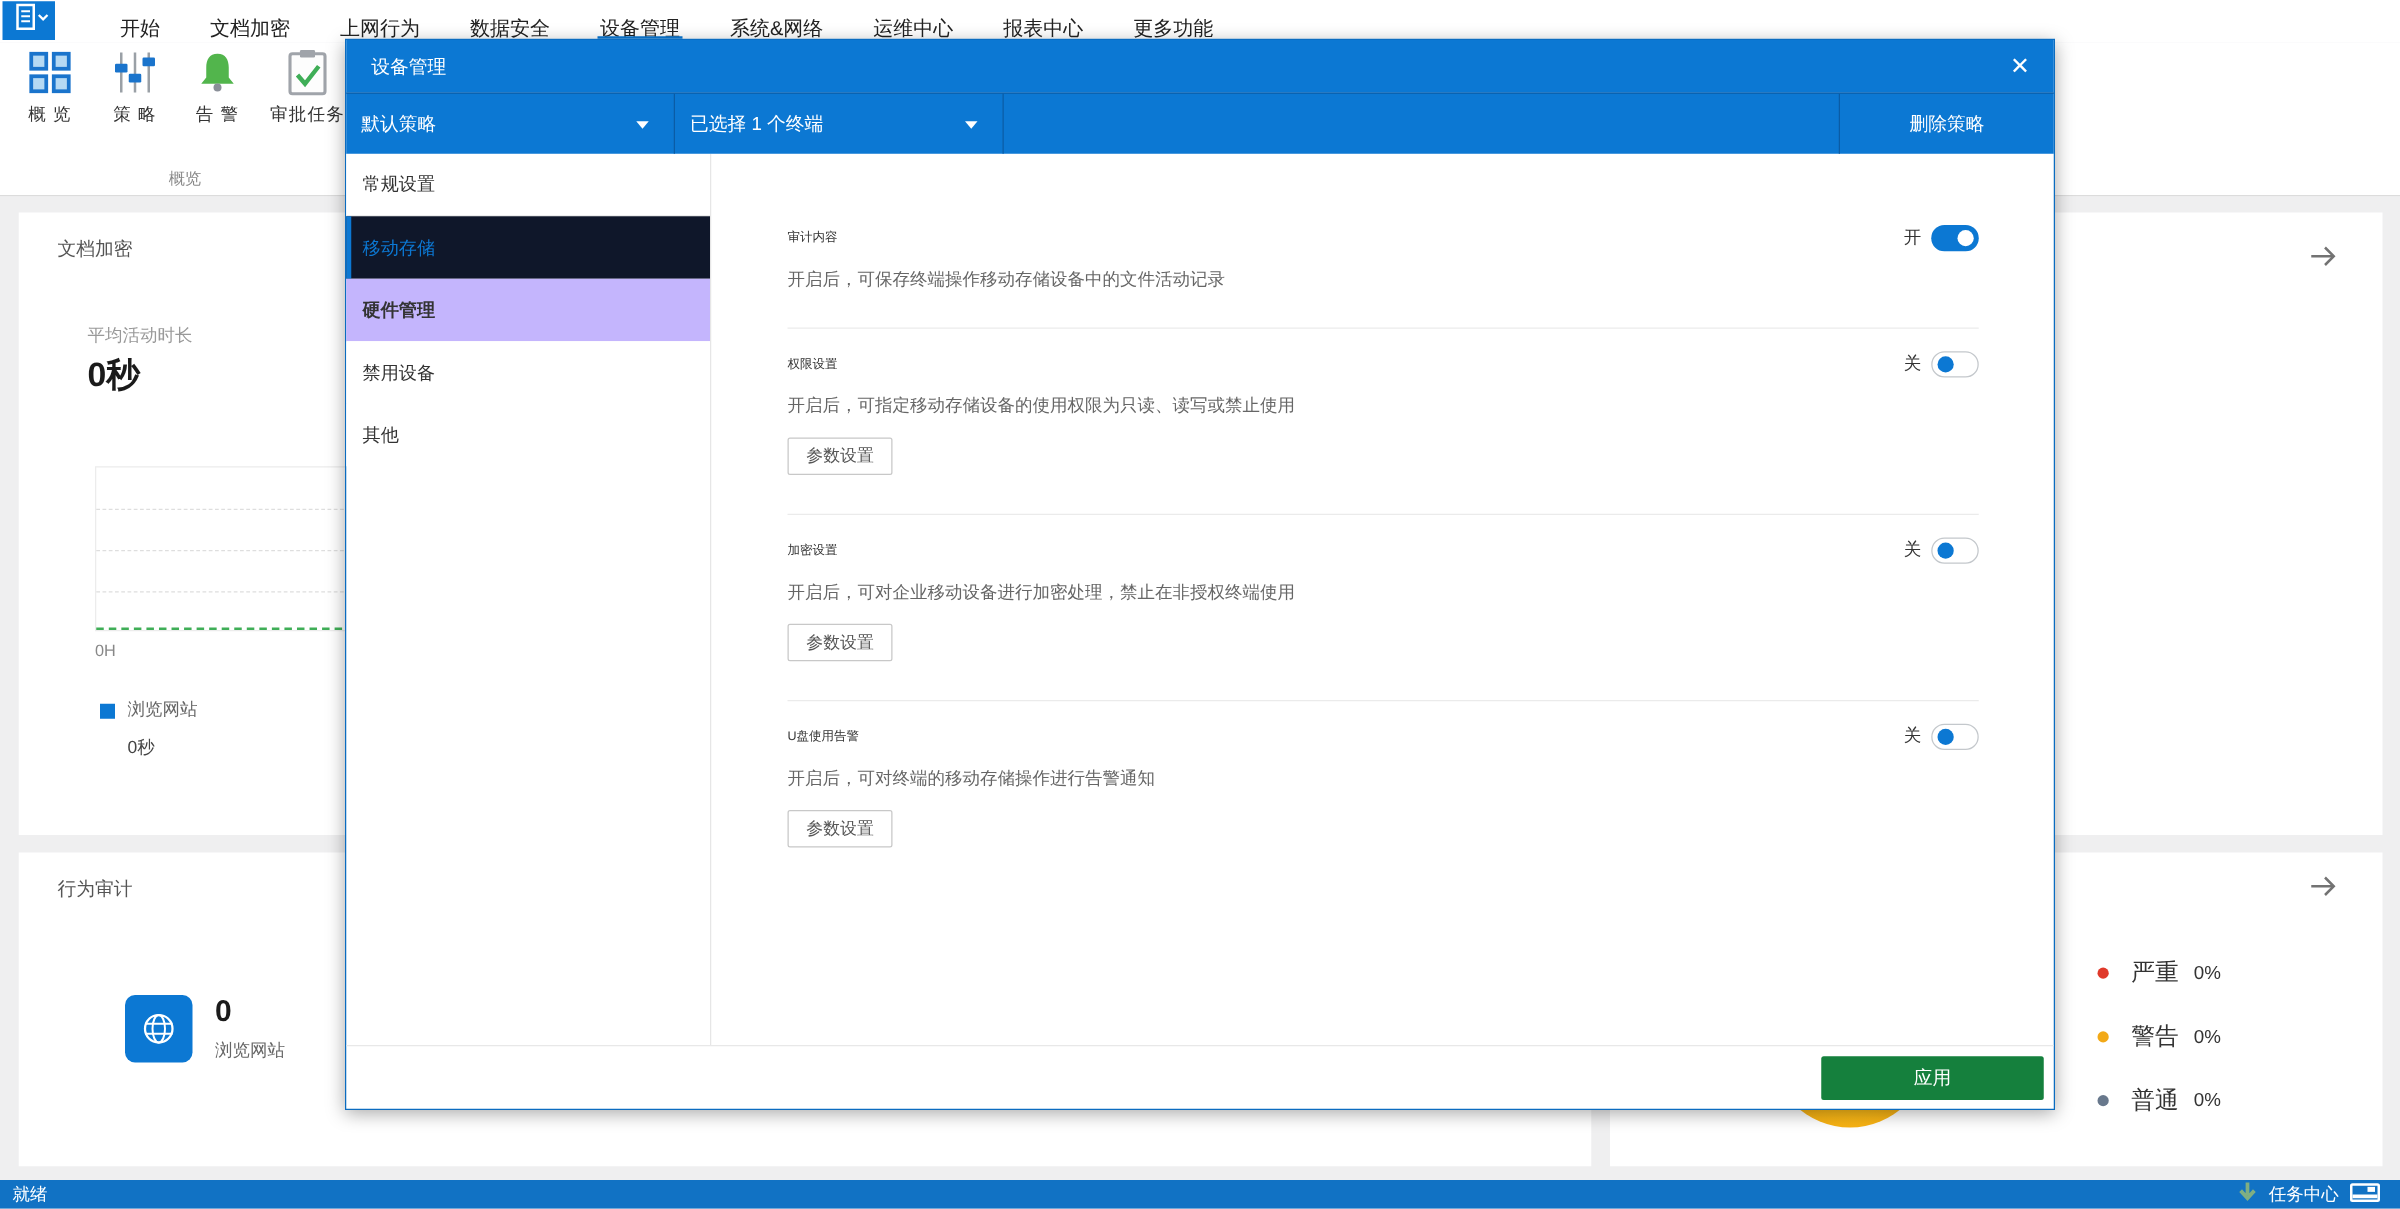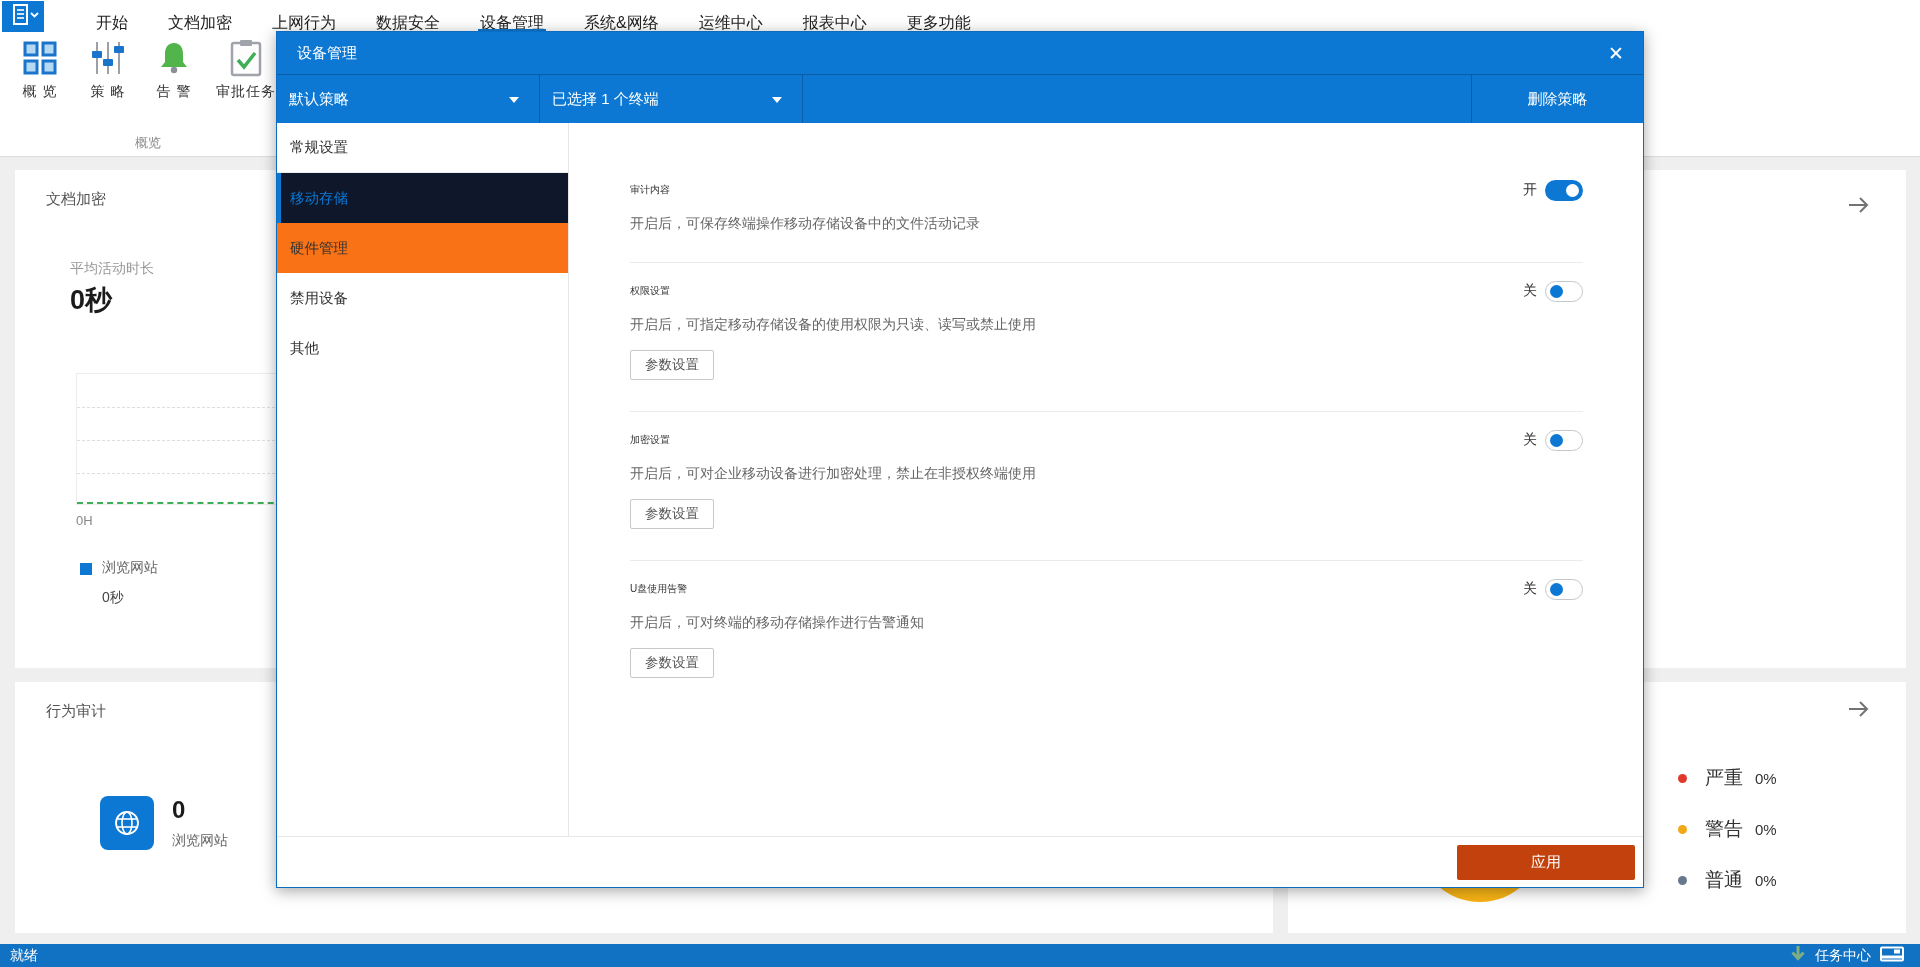"硬件管理" .nav-item.subtle { background: #f97316 -> #c4b5fd; font-weight: none -> bold }
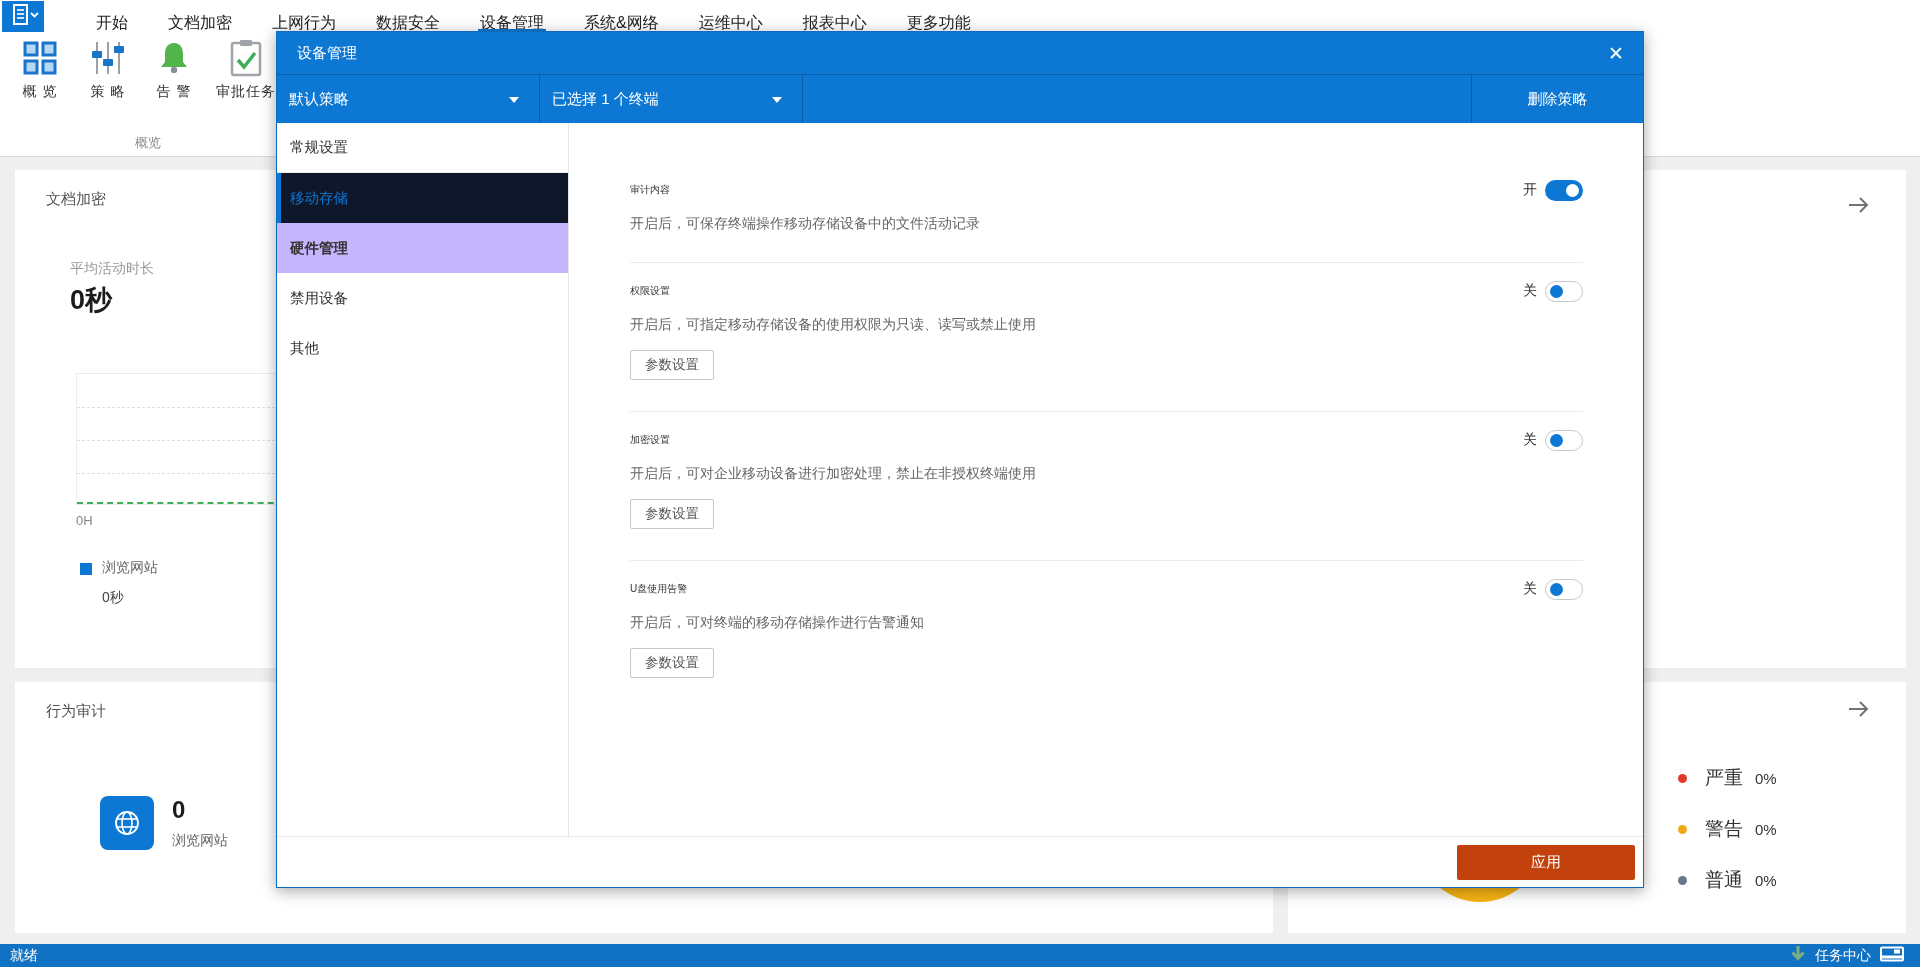"应用" .apply-btn { background: #c2410c -> #15803d }
